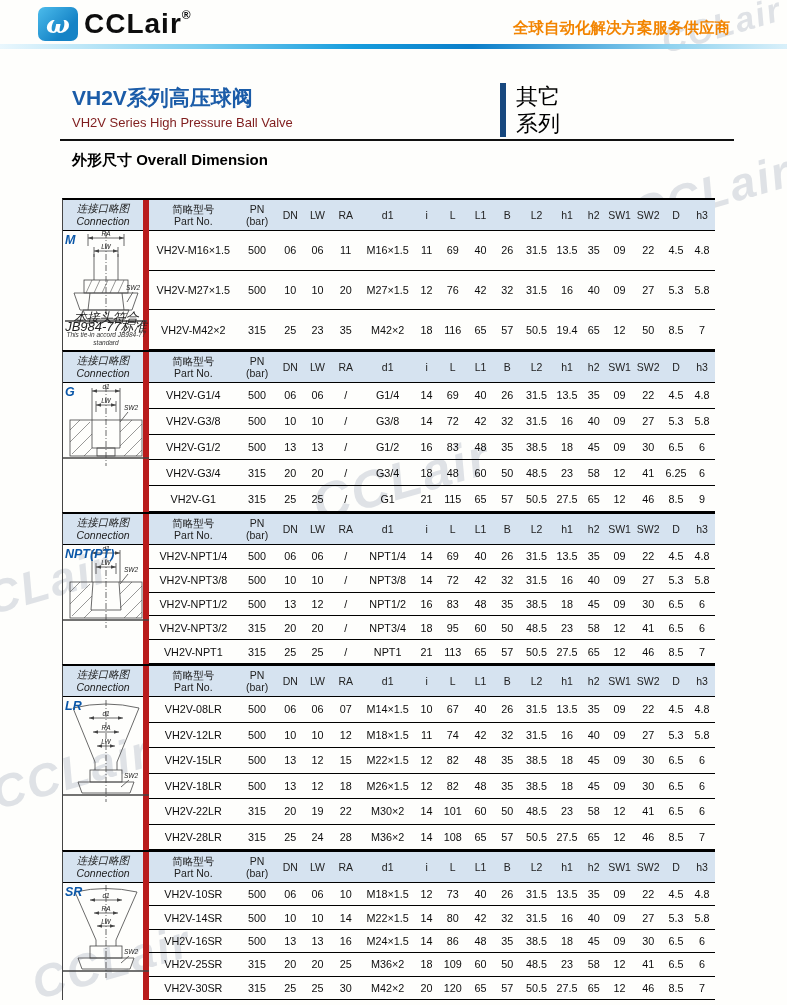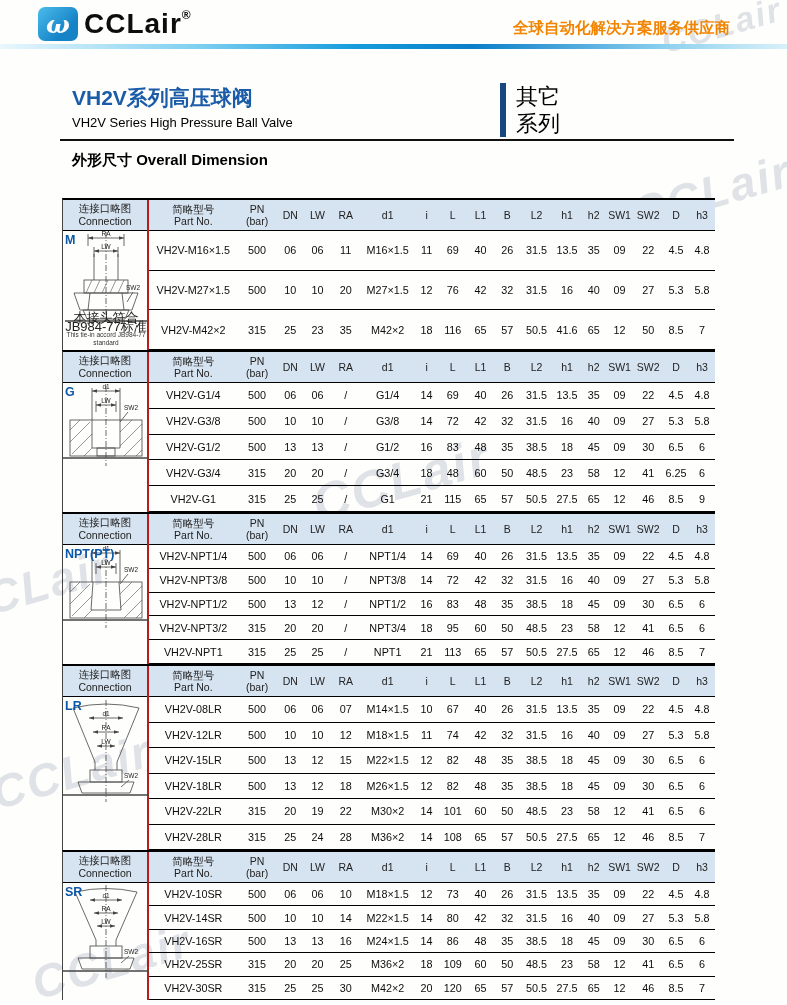"VH2V Series High Pressure Ball" .title-en { color: #000000 -> #7f1d1d }
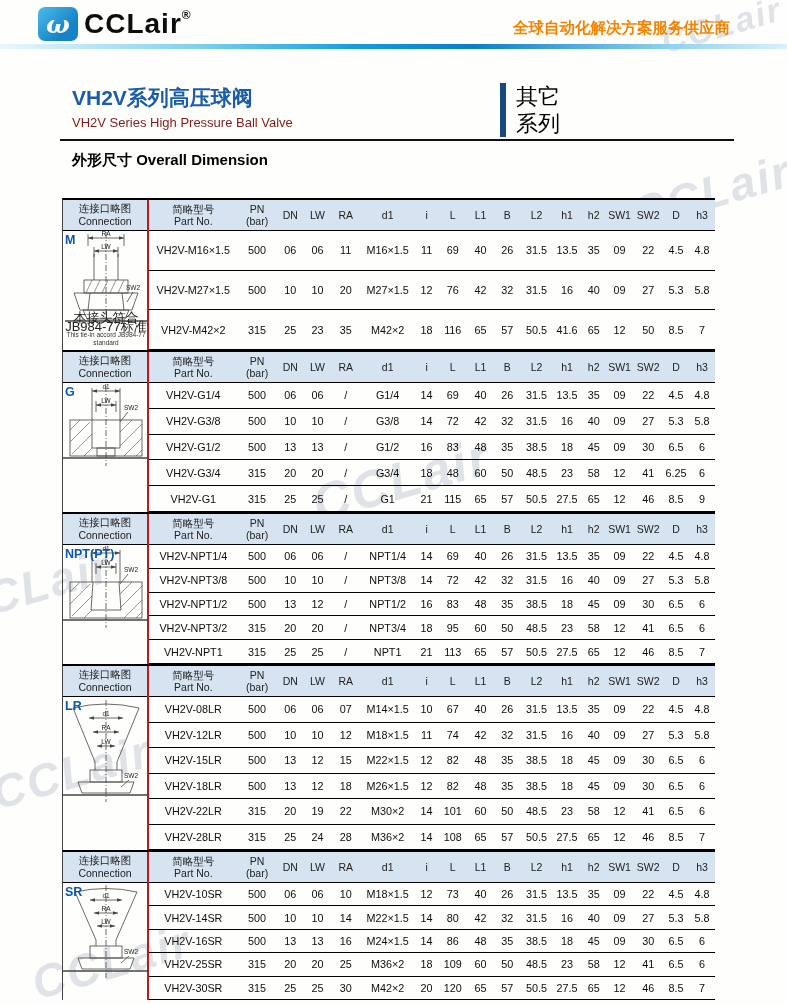"连接口略图" .side { border-right: 2px solid #b91c1c -> 6px solid #b91c1c; font-style: none -> italic }
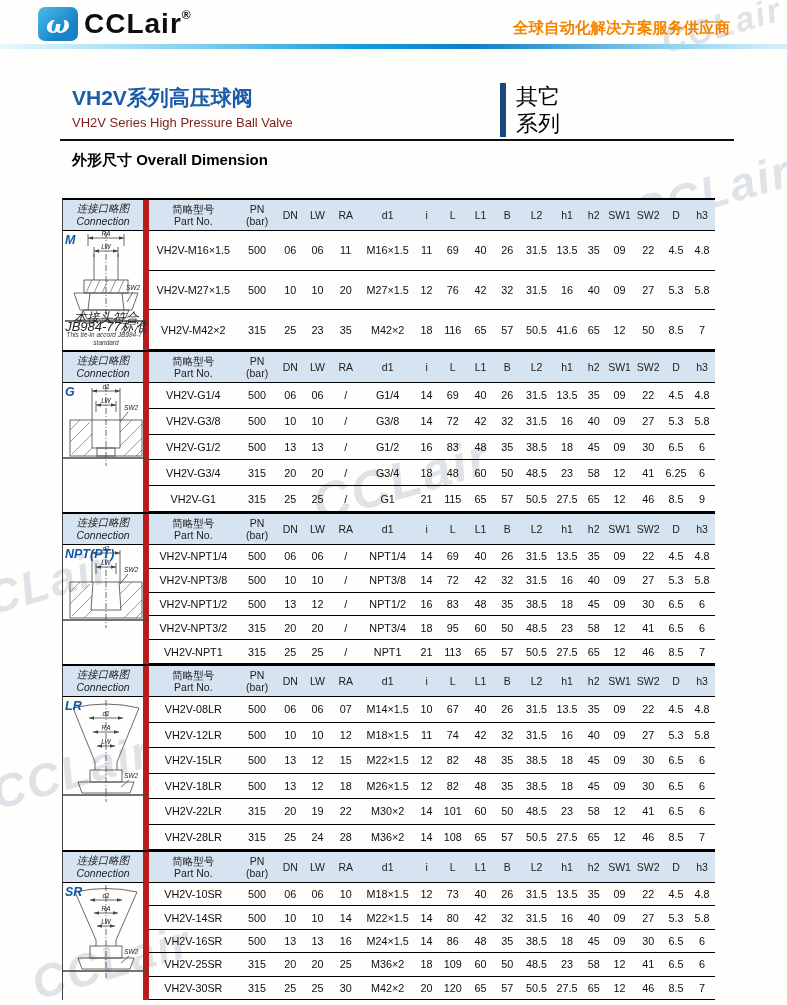"41.6" td { text: 41.6 -> 19.4 }
